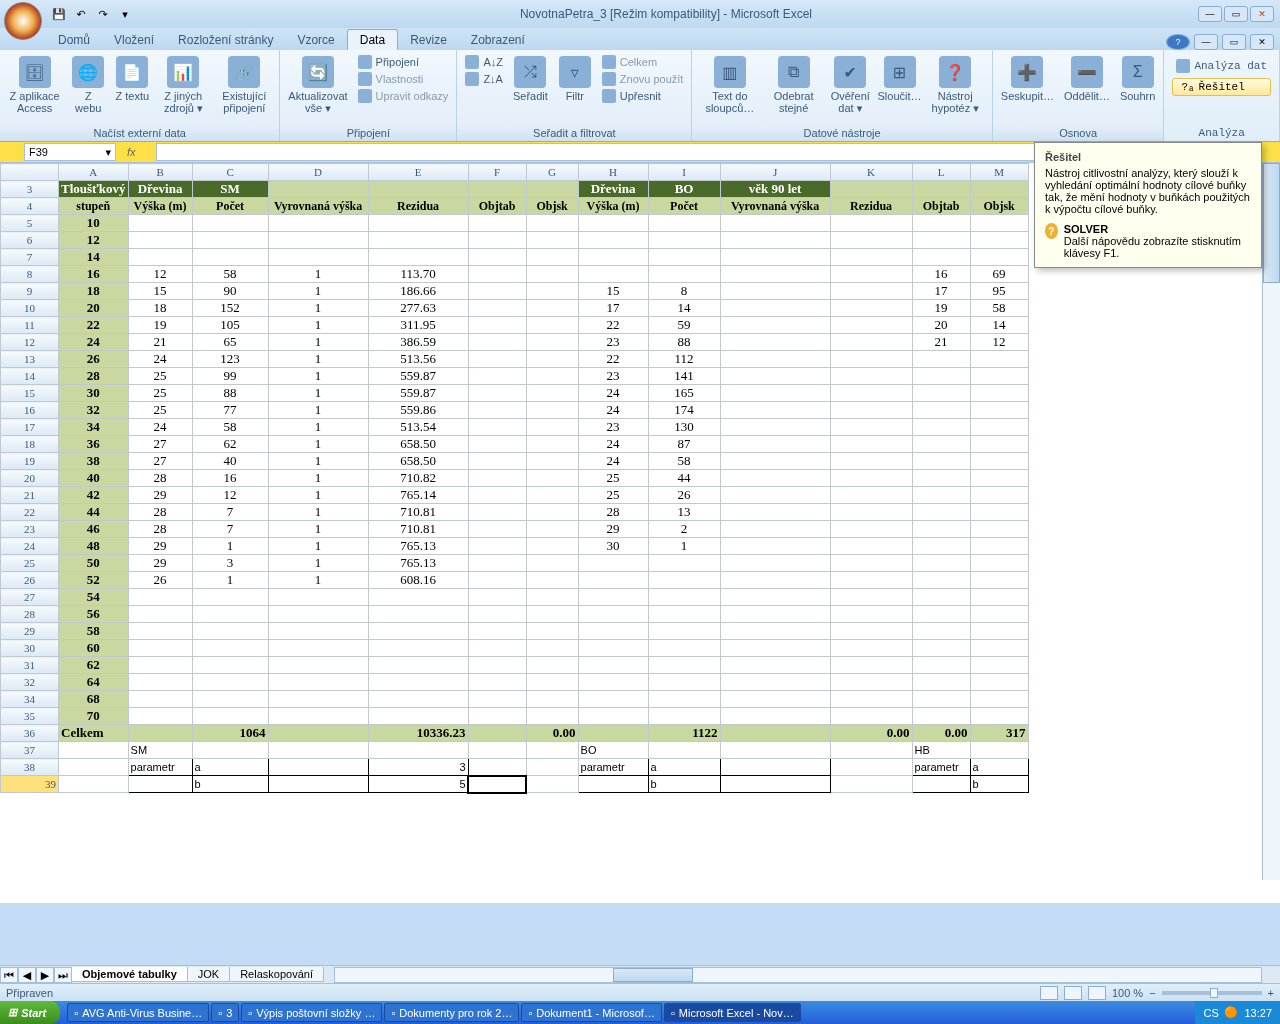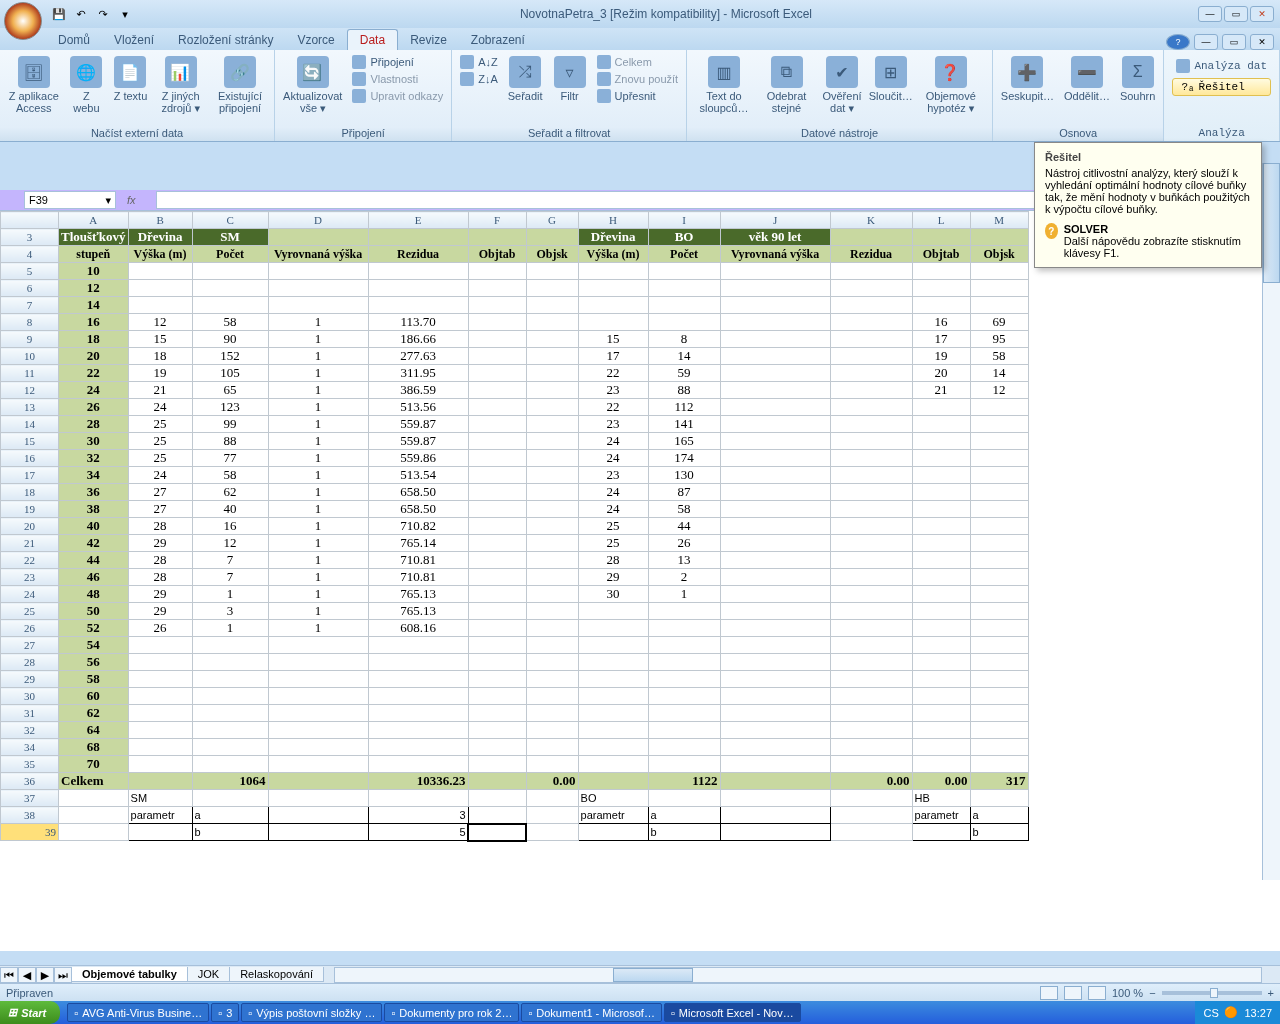"Data" .ribbon-tab.active { color: #b91c1c -> #000000 }
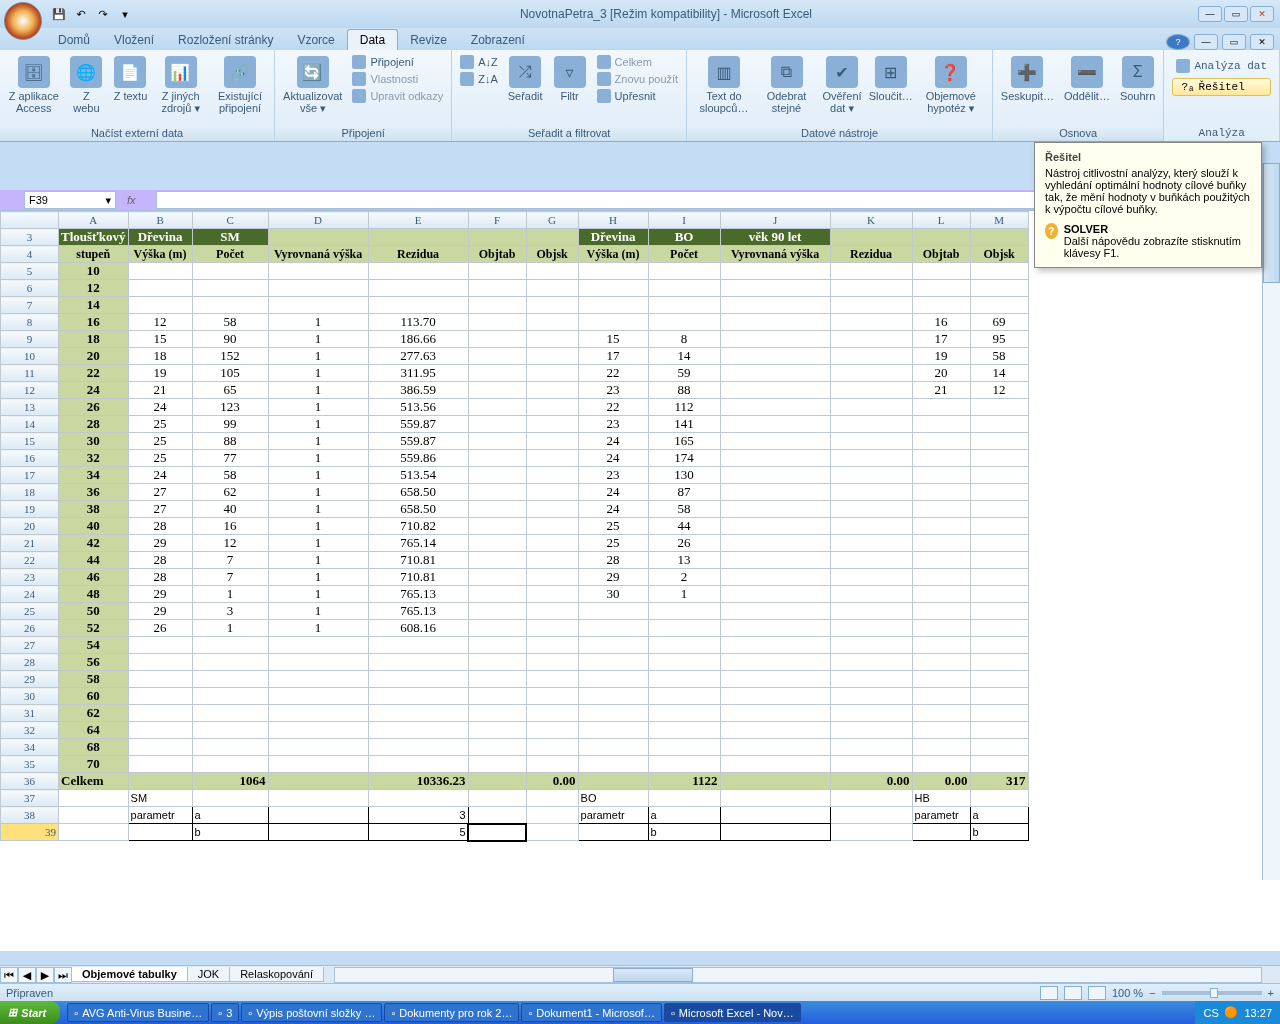"Objemové hypotéz ▾" span { text: Objemové -> Nástroj }
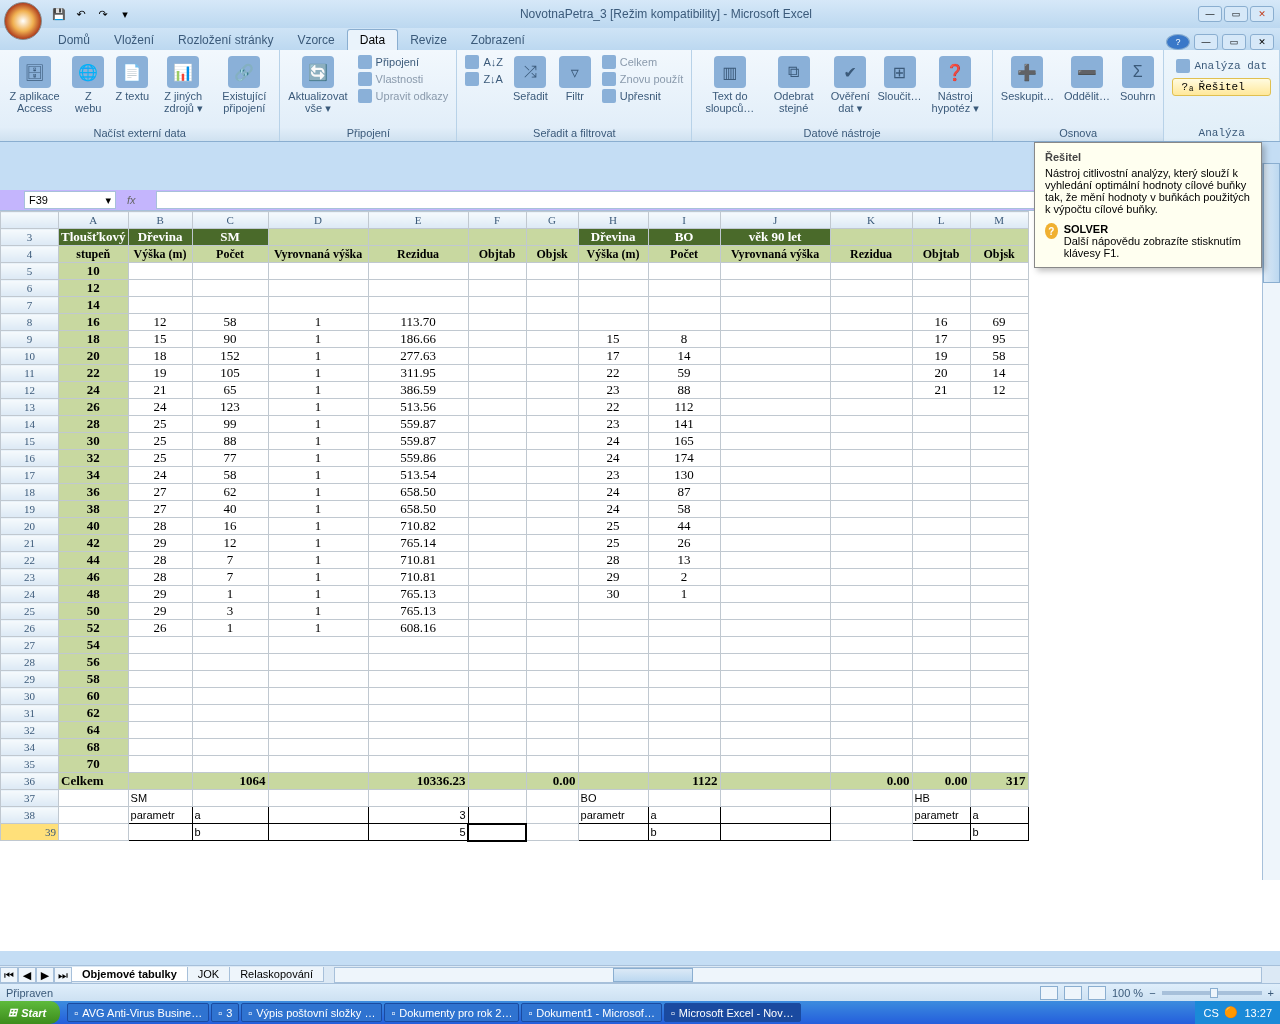"F39" .fbar { background: #c4b5fd -> #fde047; margin-top: 48px -> none }
